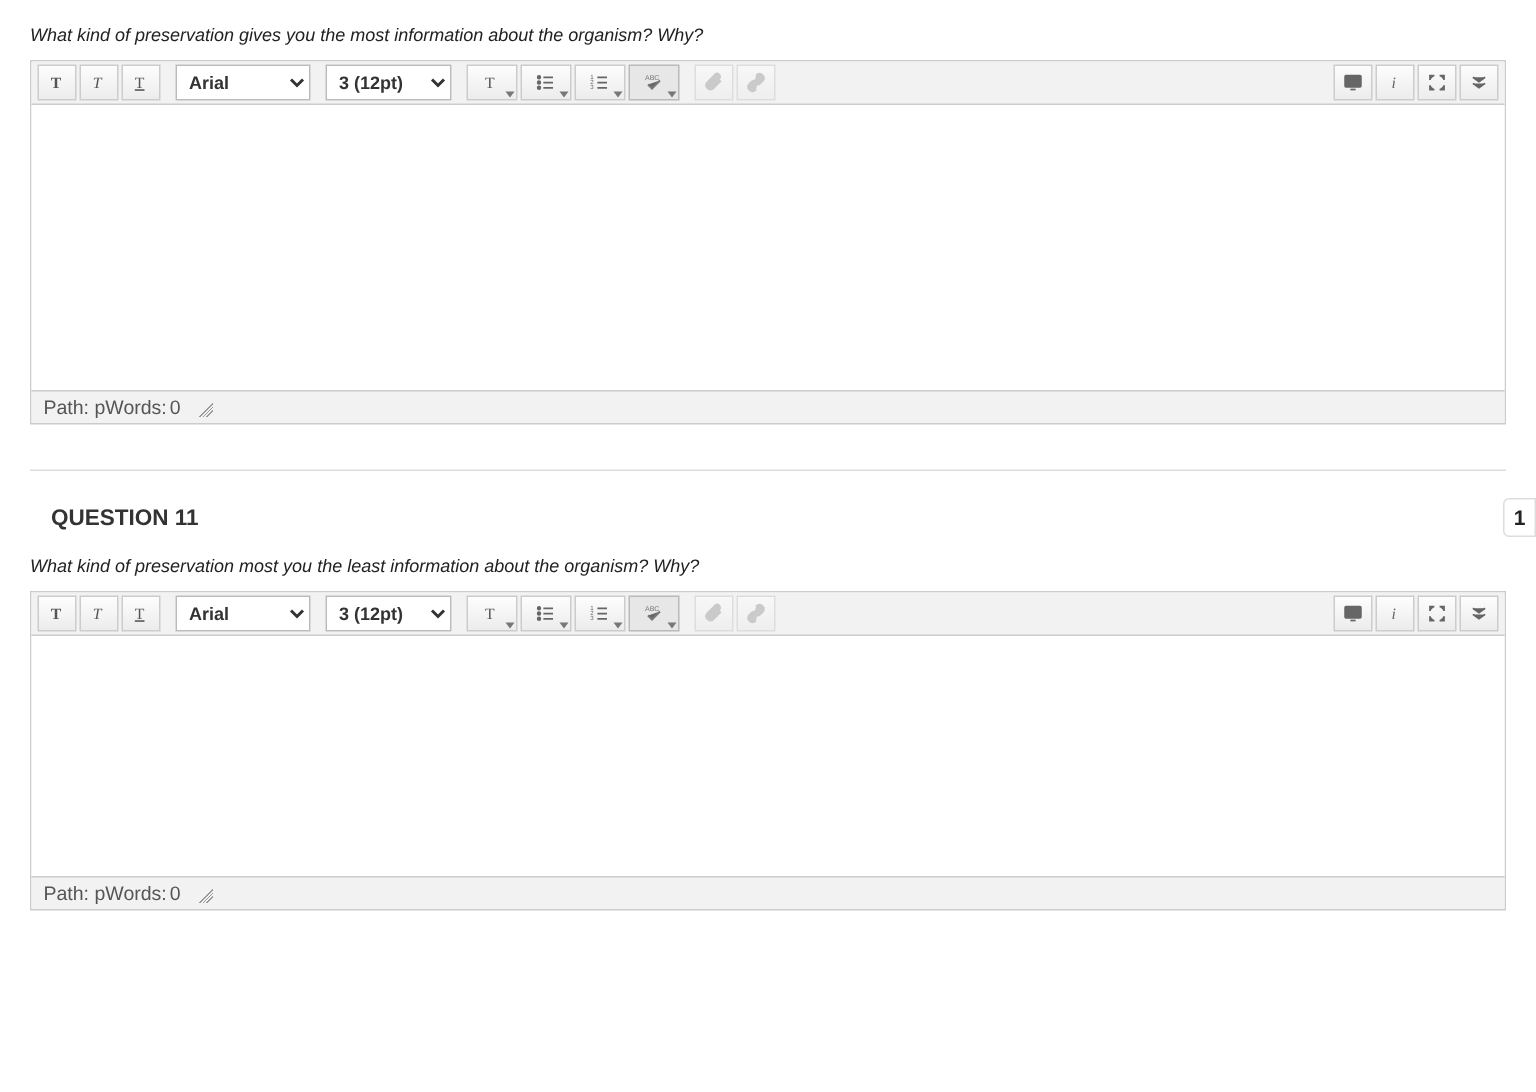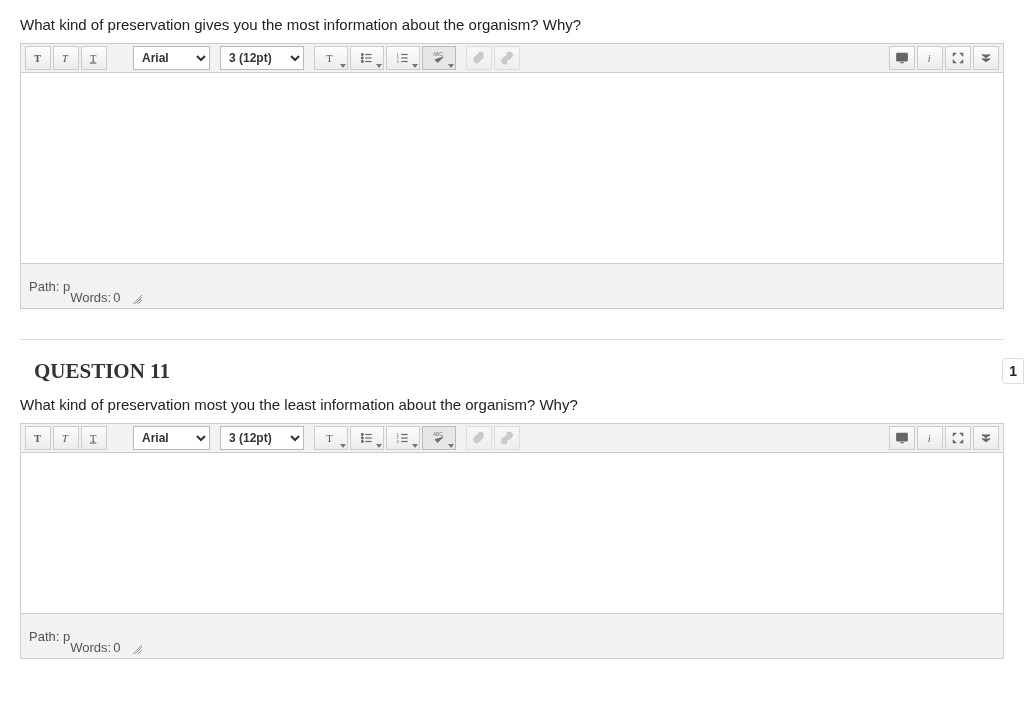"What kind of preservation gives" .question-prompt { font-size: 15px -> 12px; font-style: none -> italic }
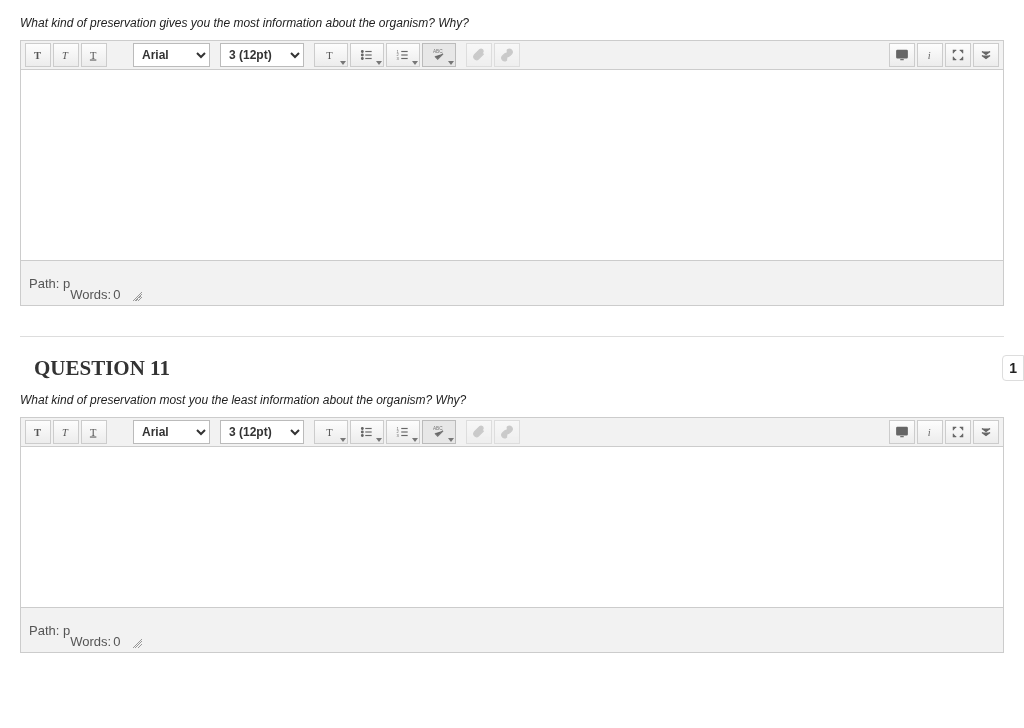"Arial" .tb-select.font { margin-left: 16px -> none; width: 77px -> 90px }
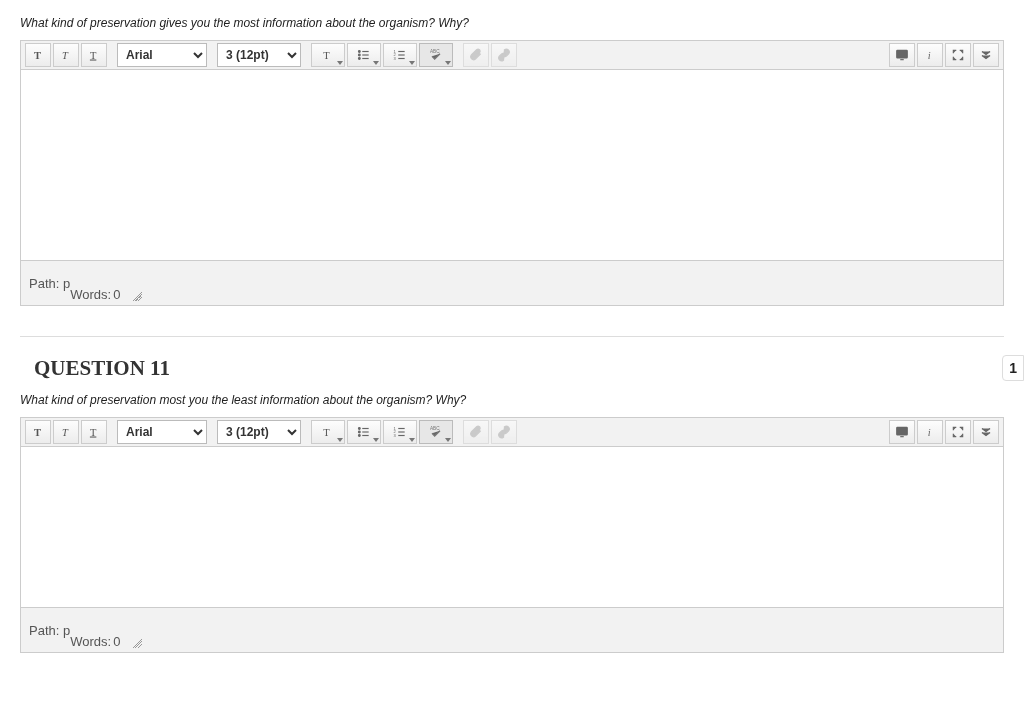"Words:" .status-words { margin-top: 23px -> none }
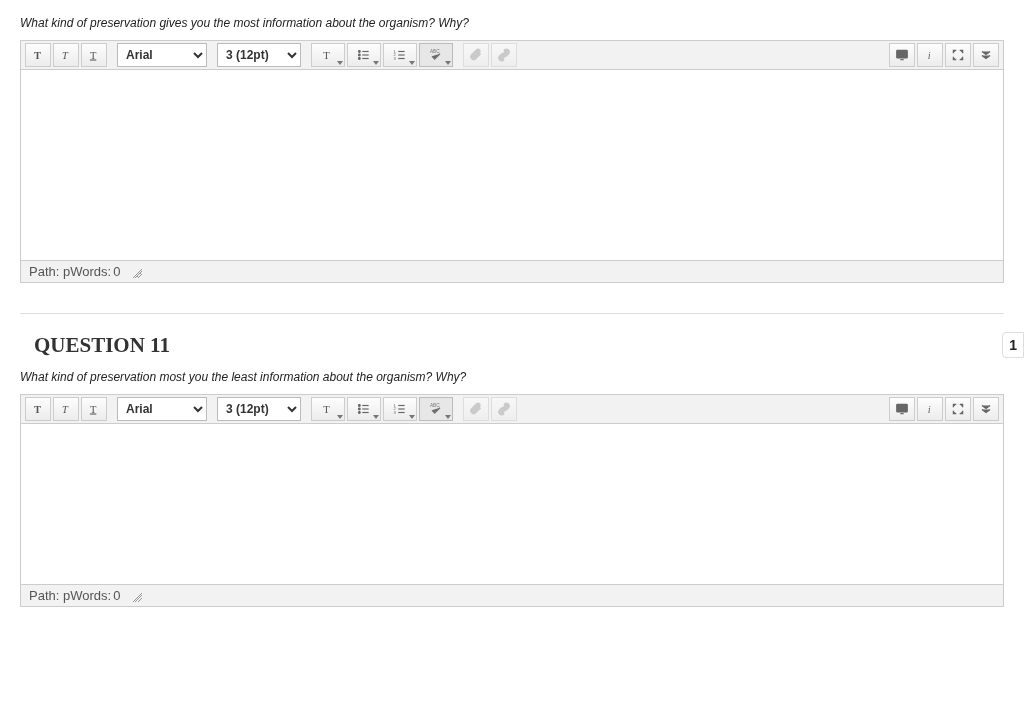"QUESTION 11" .question-header { font-family: Liberation Serif, serif -> none; font-size: 21px -> 15px }
